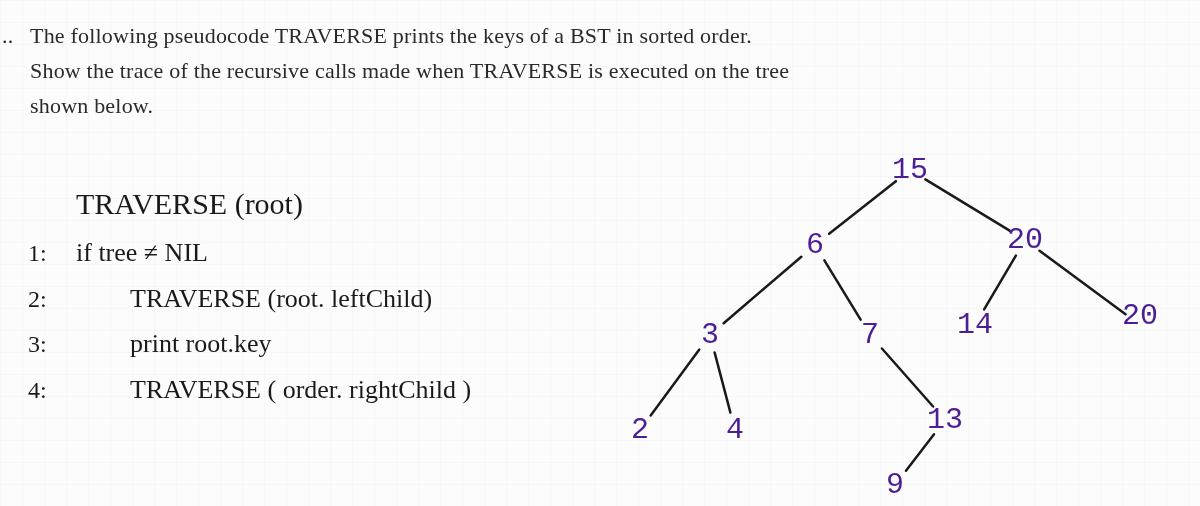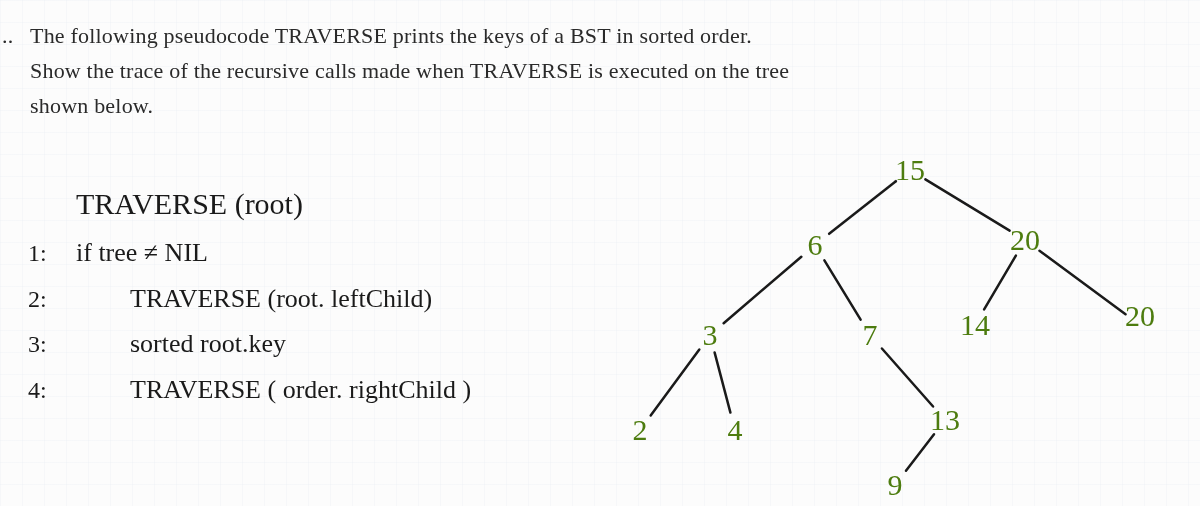"15" .node { color: #4d7c0f -> #4c1d95; font-family: Liberation Serif, serif -> Liberation Mono, monospace }
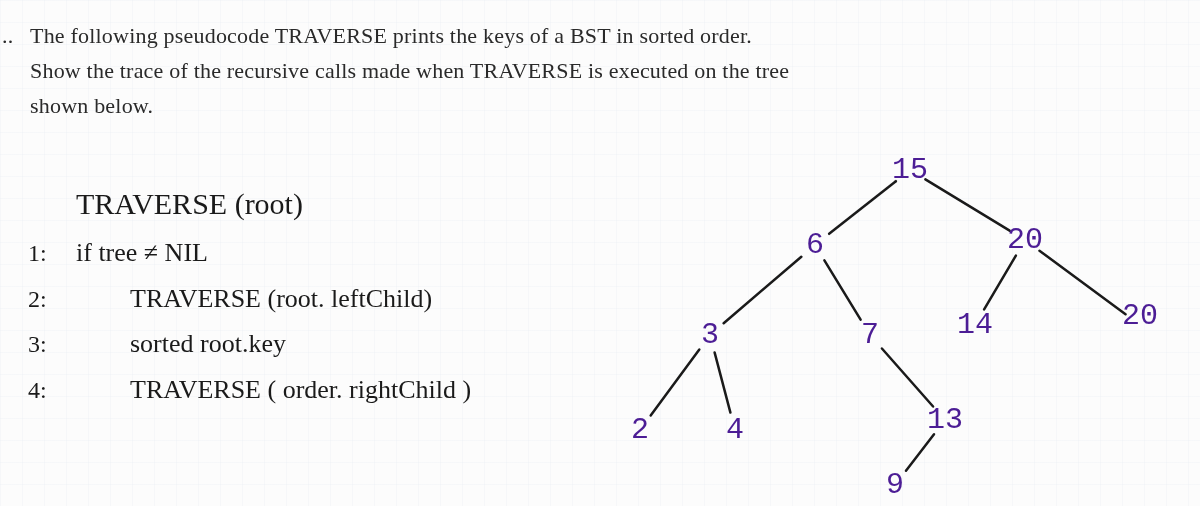"sorted root.key" span { text: sorted -> print }
